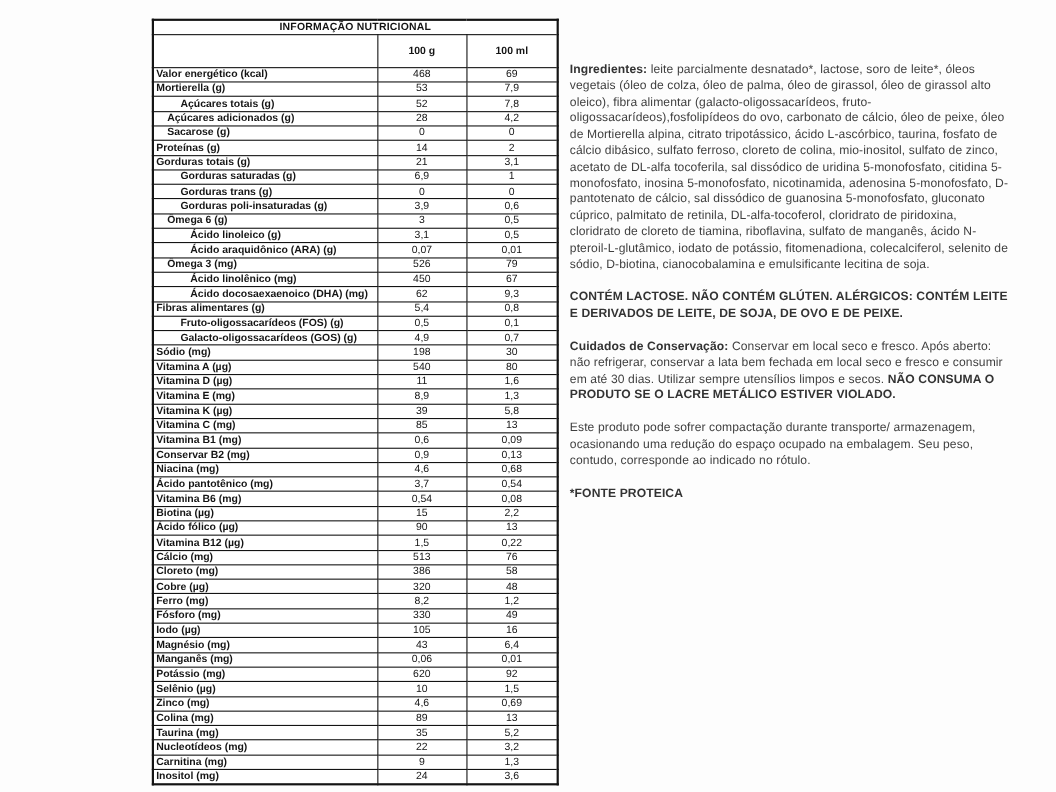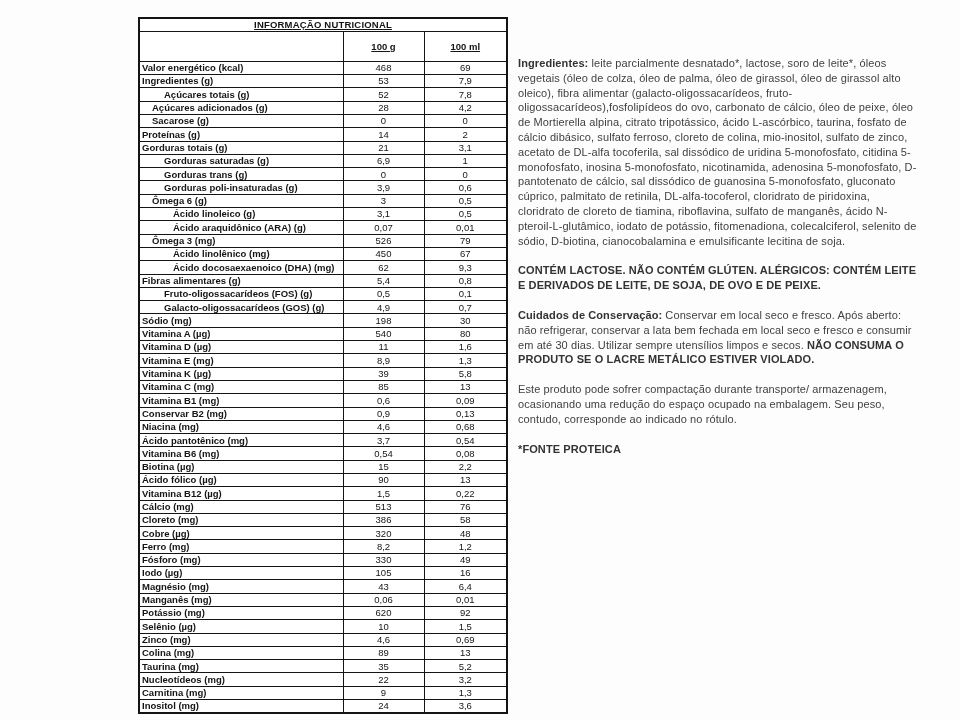"INFORMAÇÃO NUTRICIONAL" th.tbl-title { text-decoration: underline -> none }
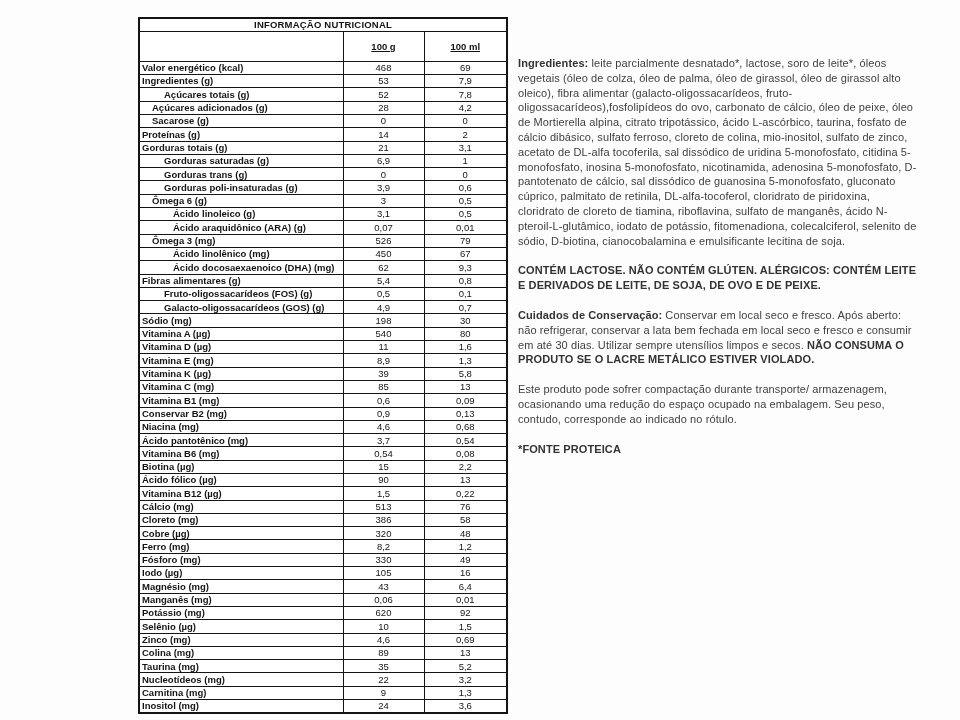"100 g" tr.colhead th { text-decoration: underline -> none }
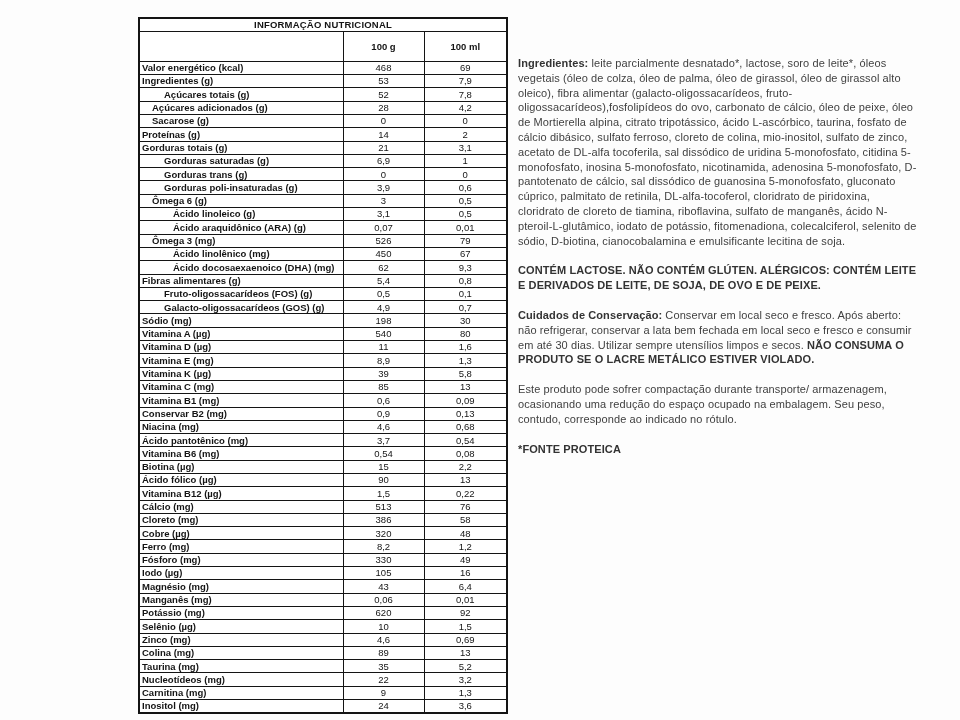"Ingredientes (g)" td.lbl { text: Ingredientes -> Mortierella }
